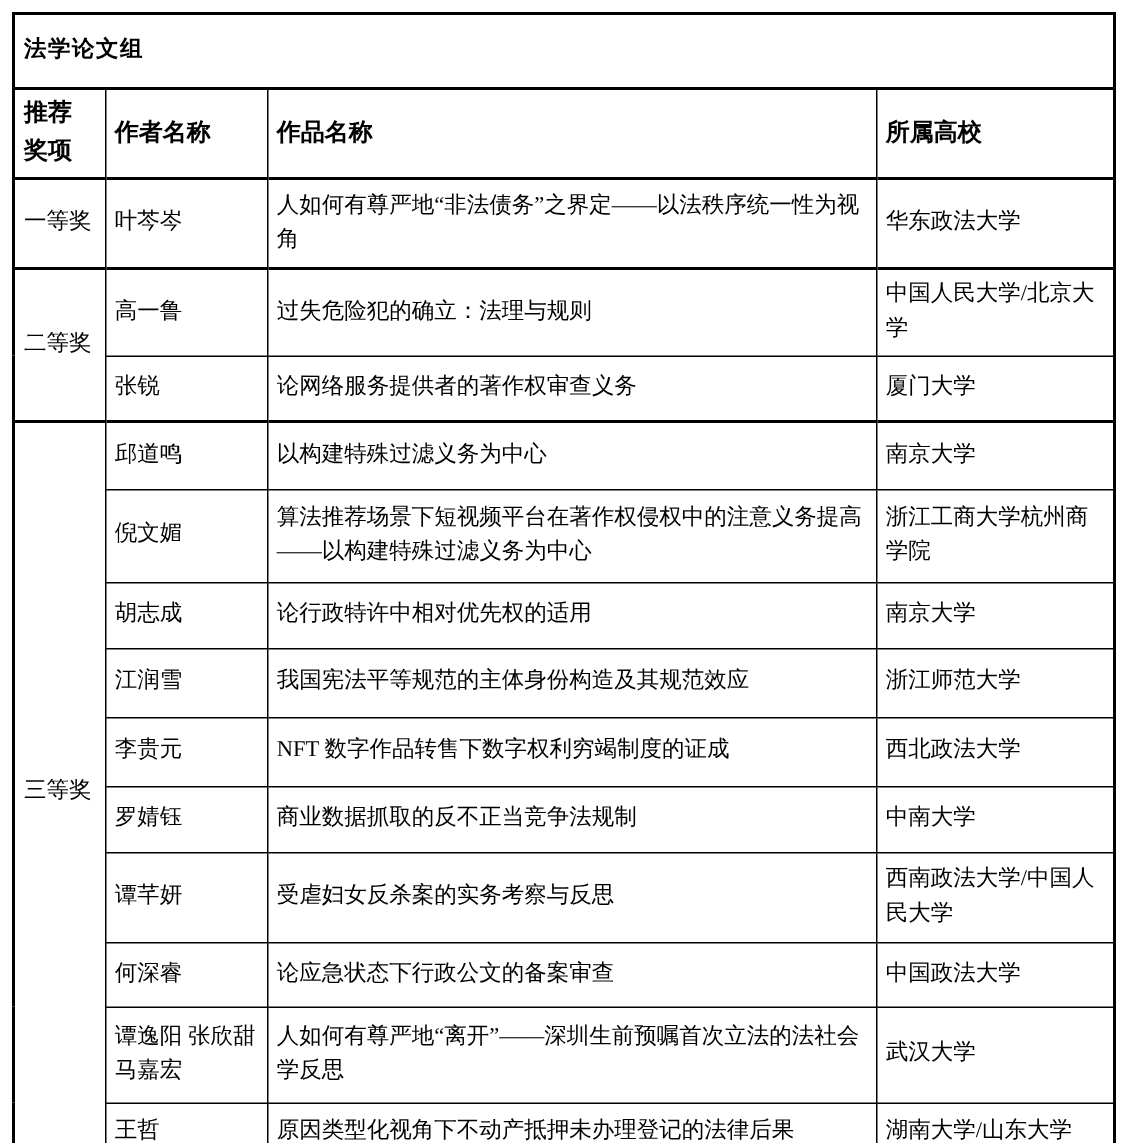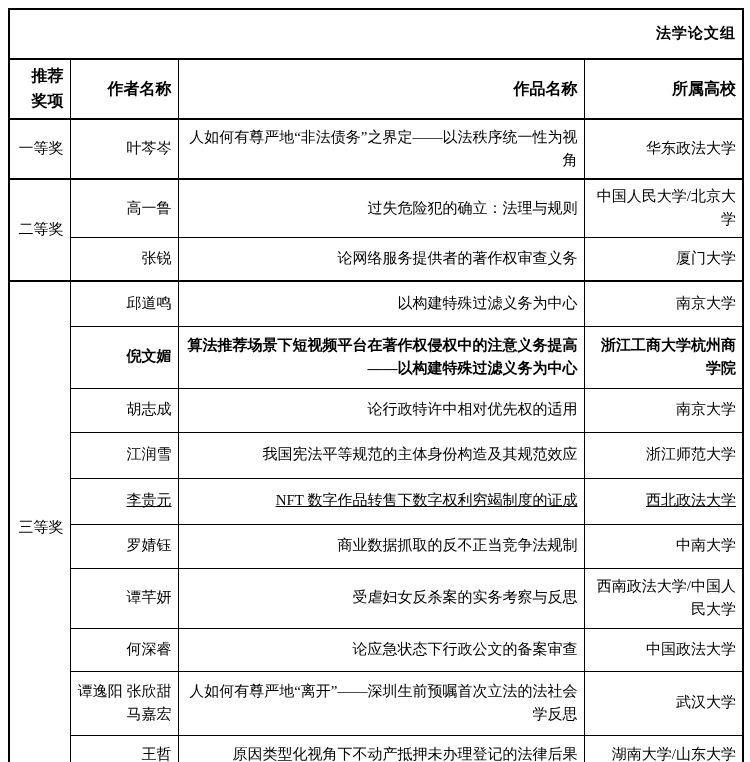"法学论文组" table.awards td, table.awards th { text-align: right -> left }
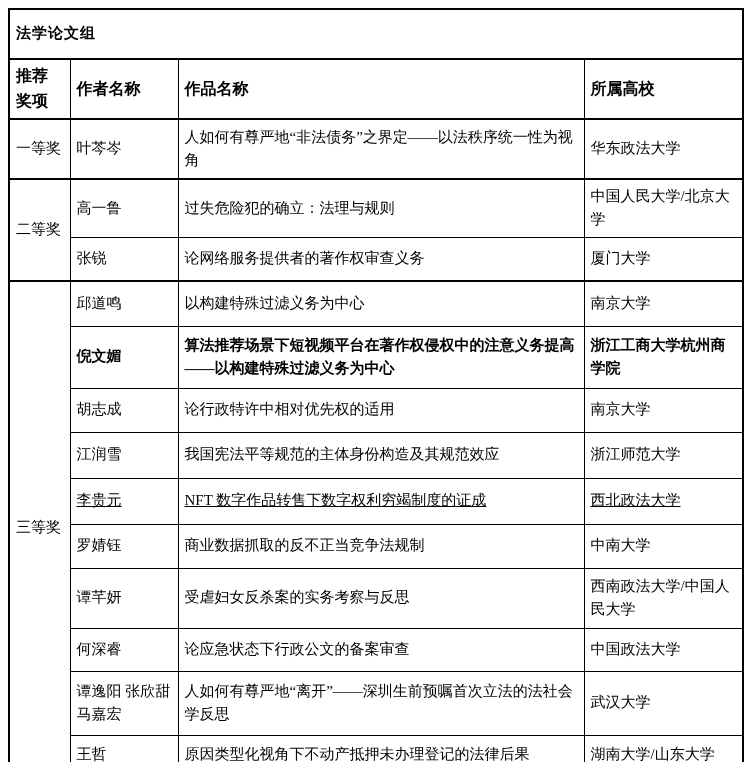"倪文媚" tr { font-weight: bold -> none }
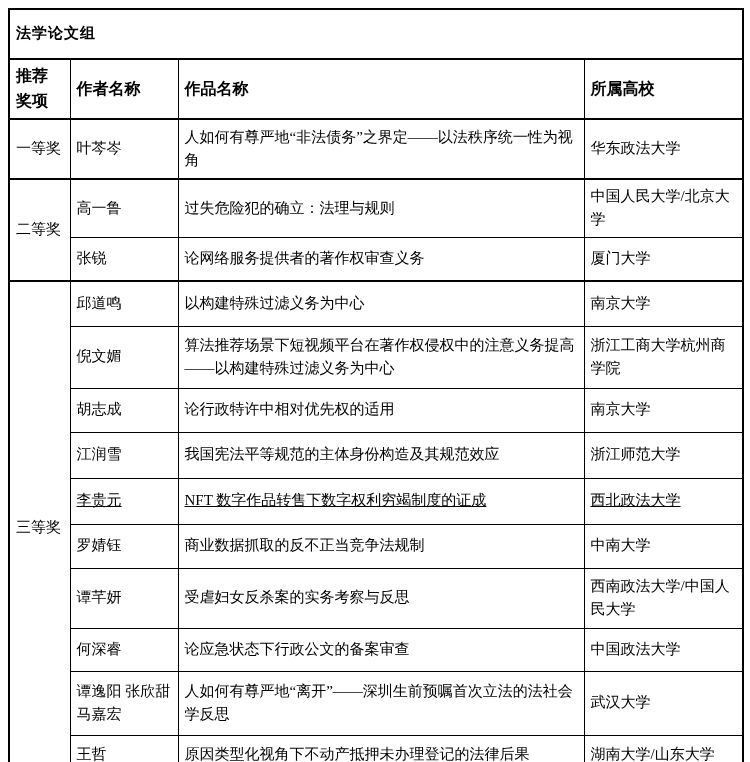"李贵元" tr { text-decoration: underline -> none }
